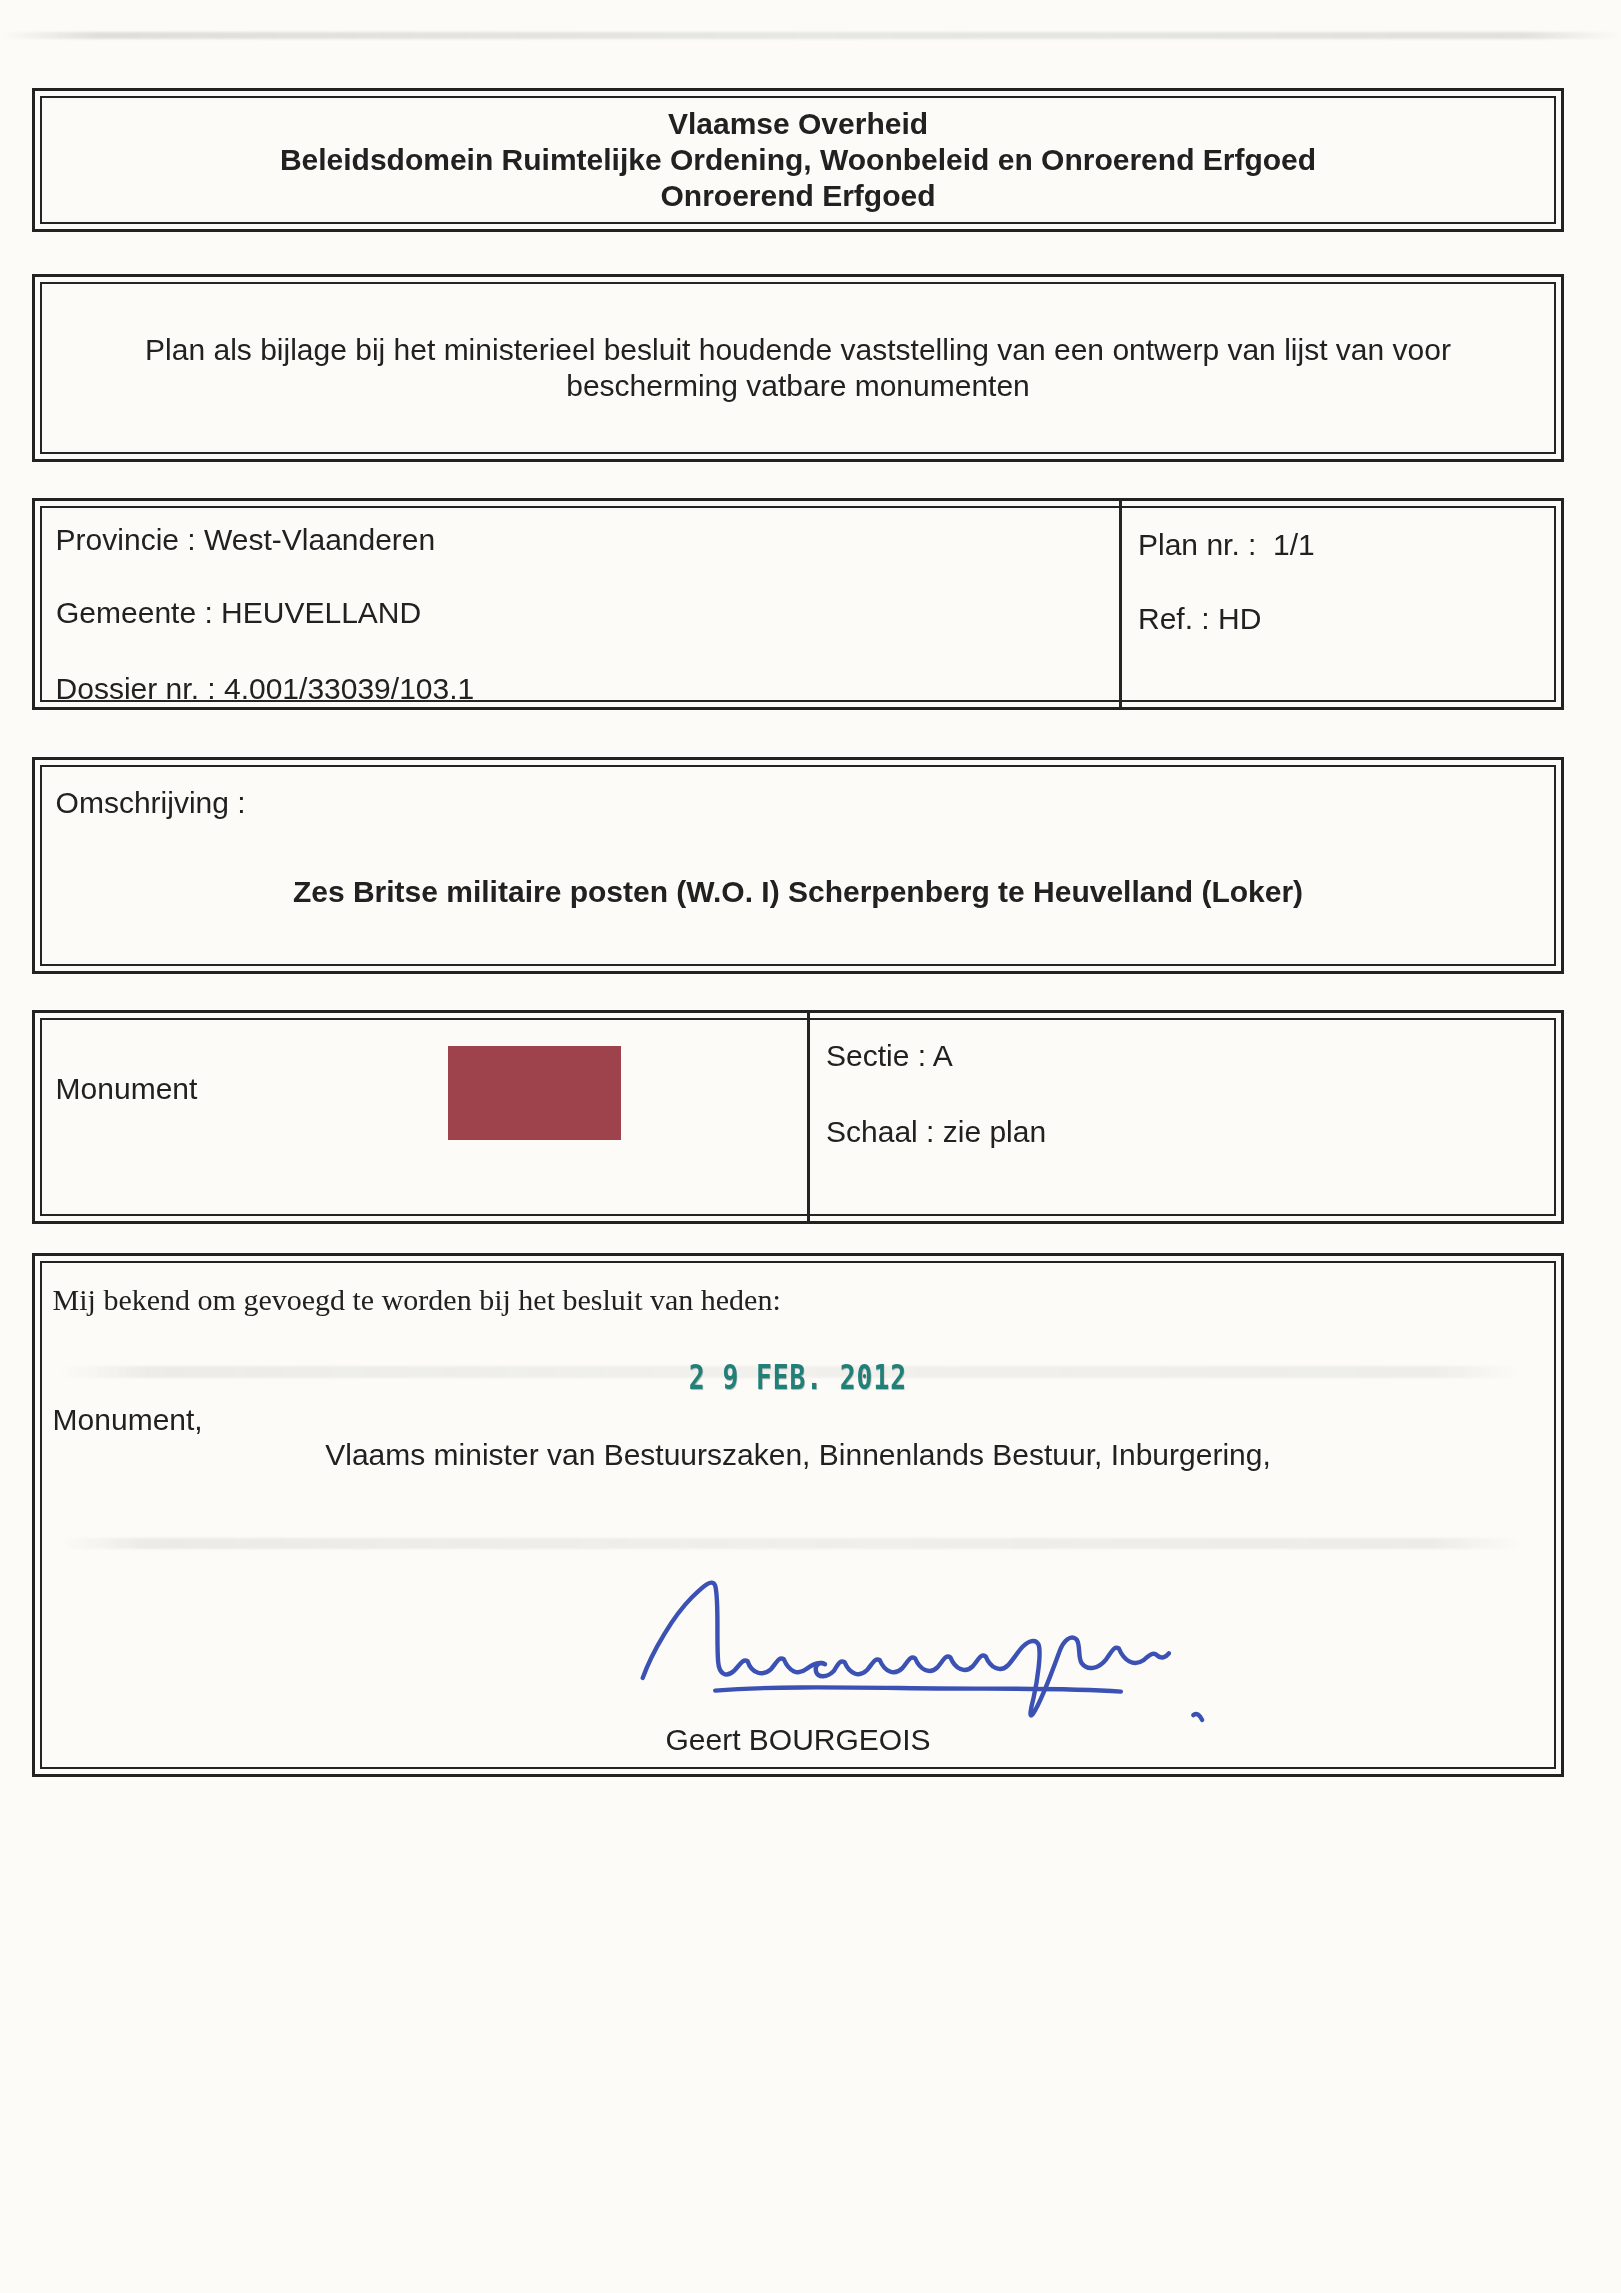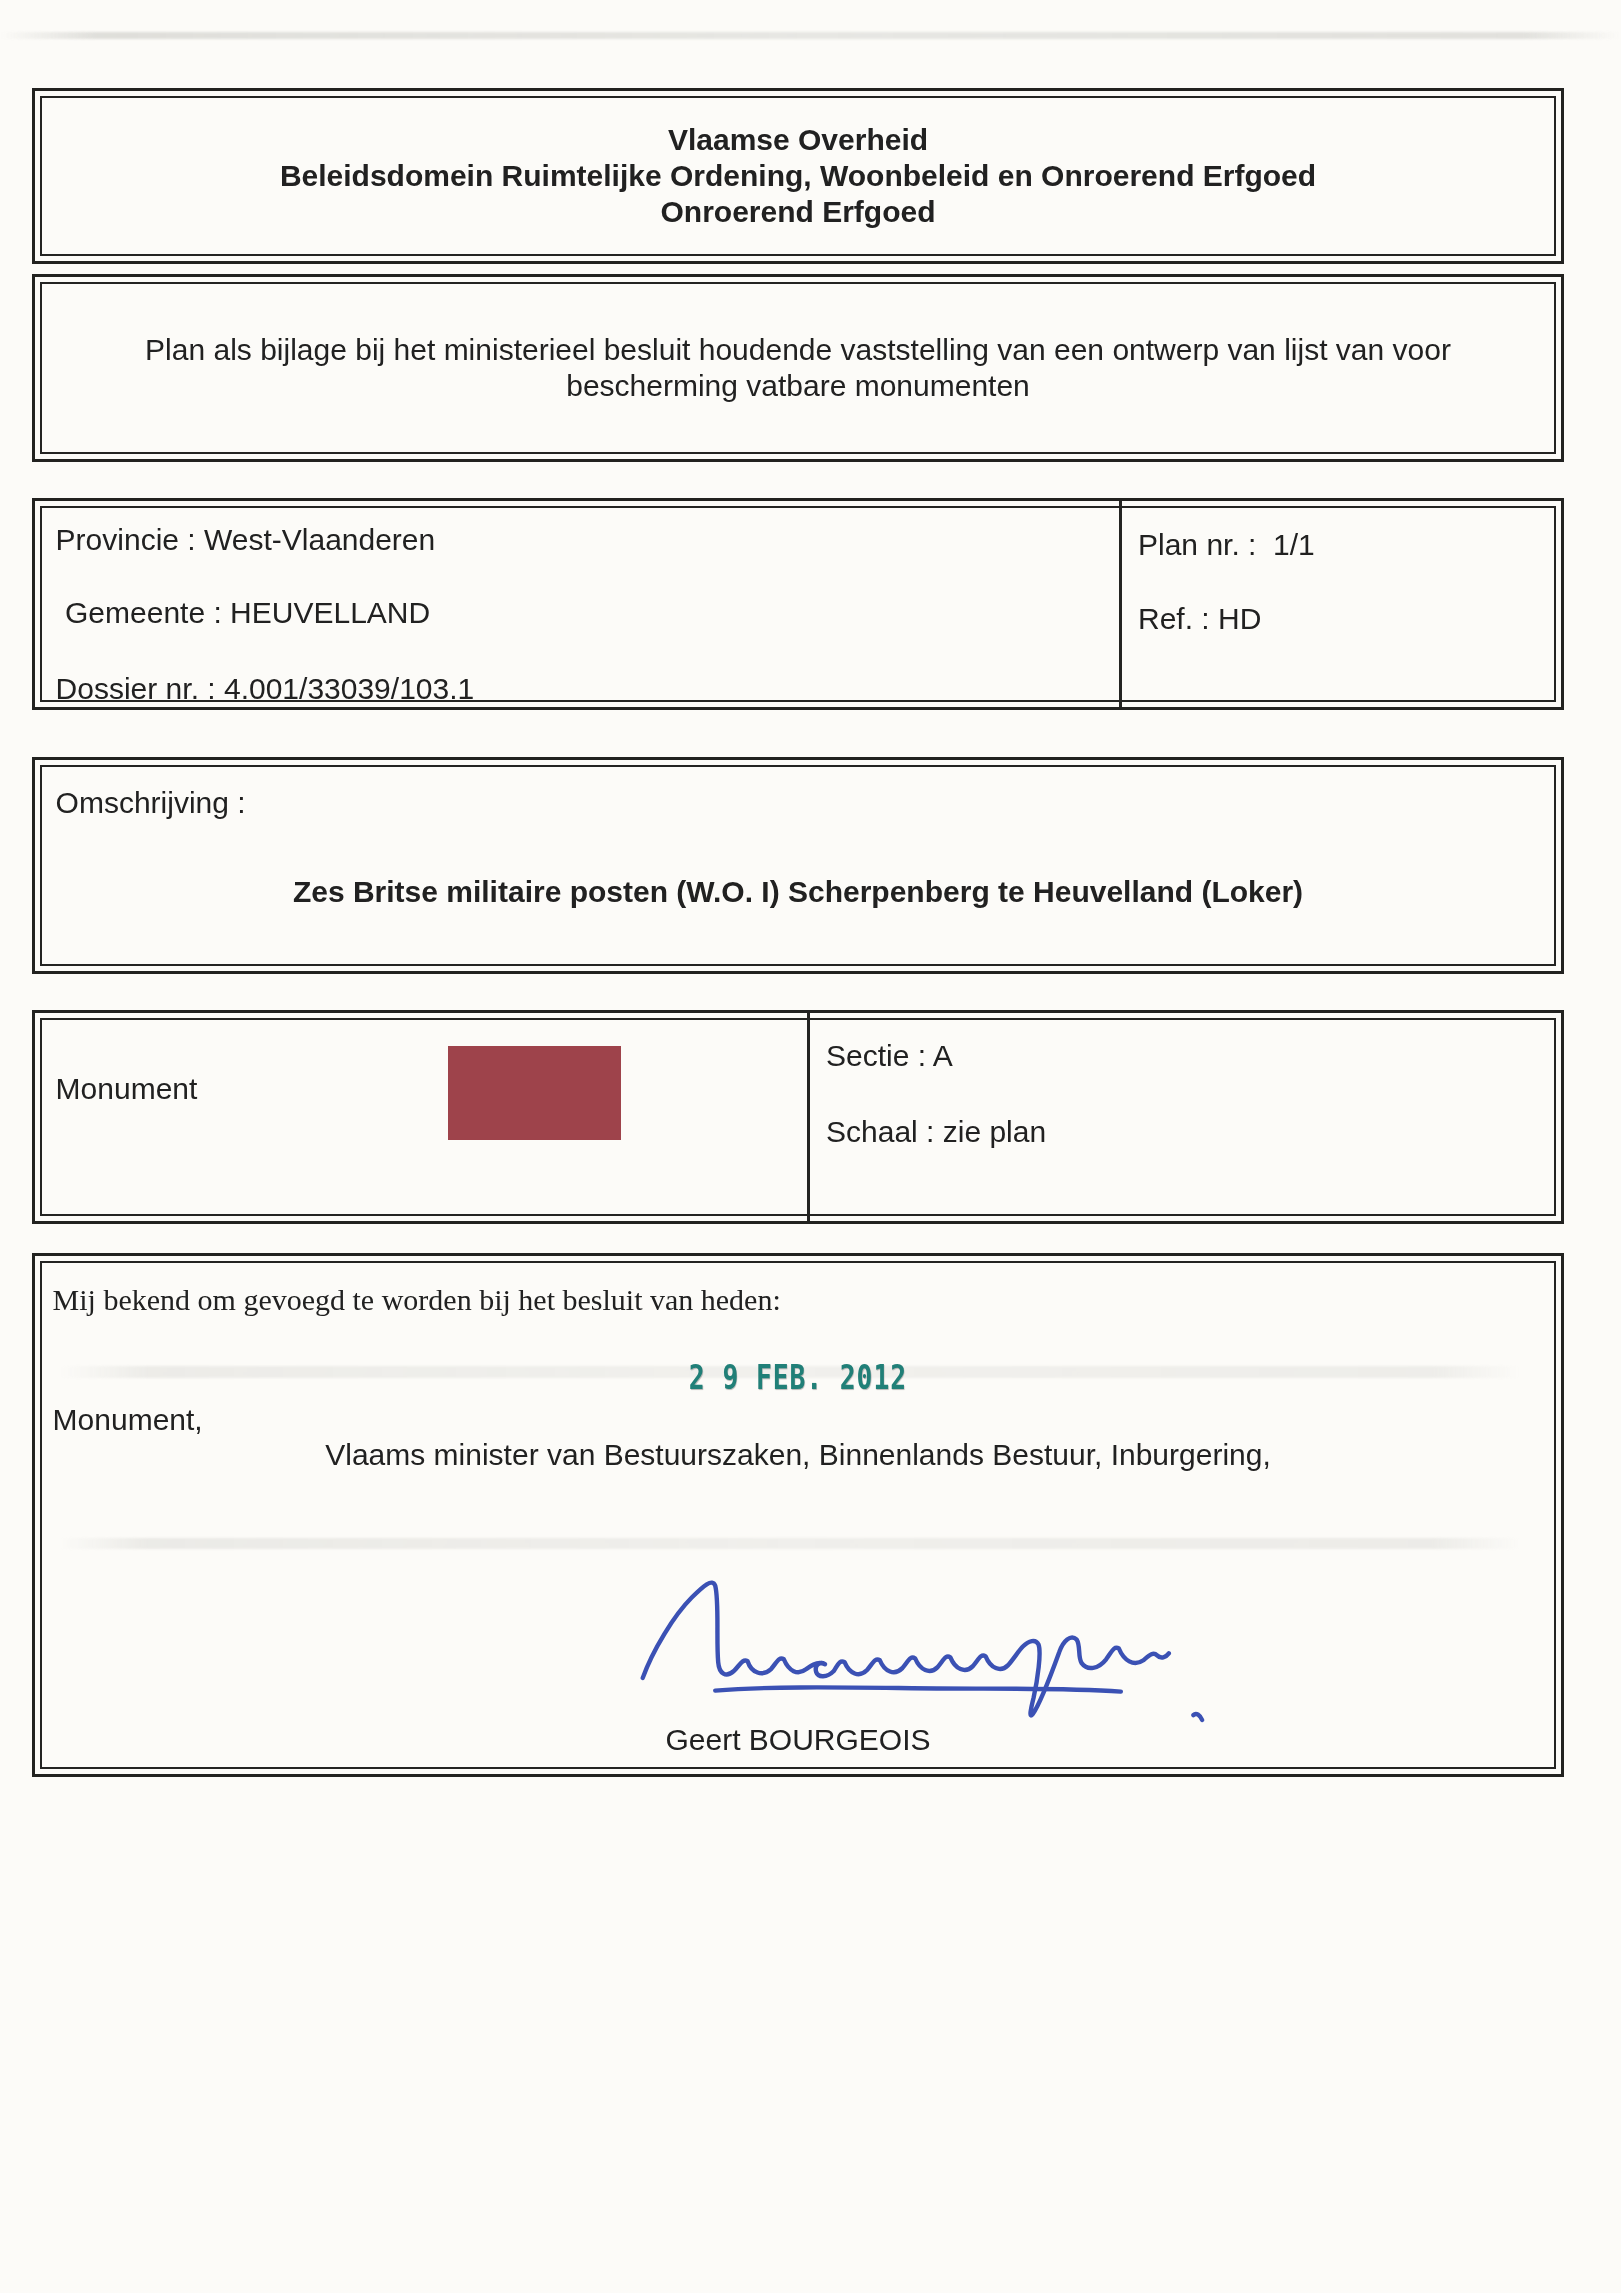"Vlaamse Overheid" .box-header { height: 176px -> 144px }
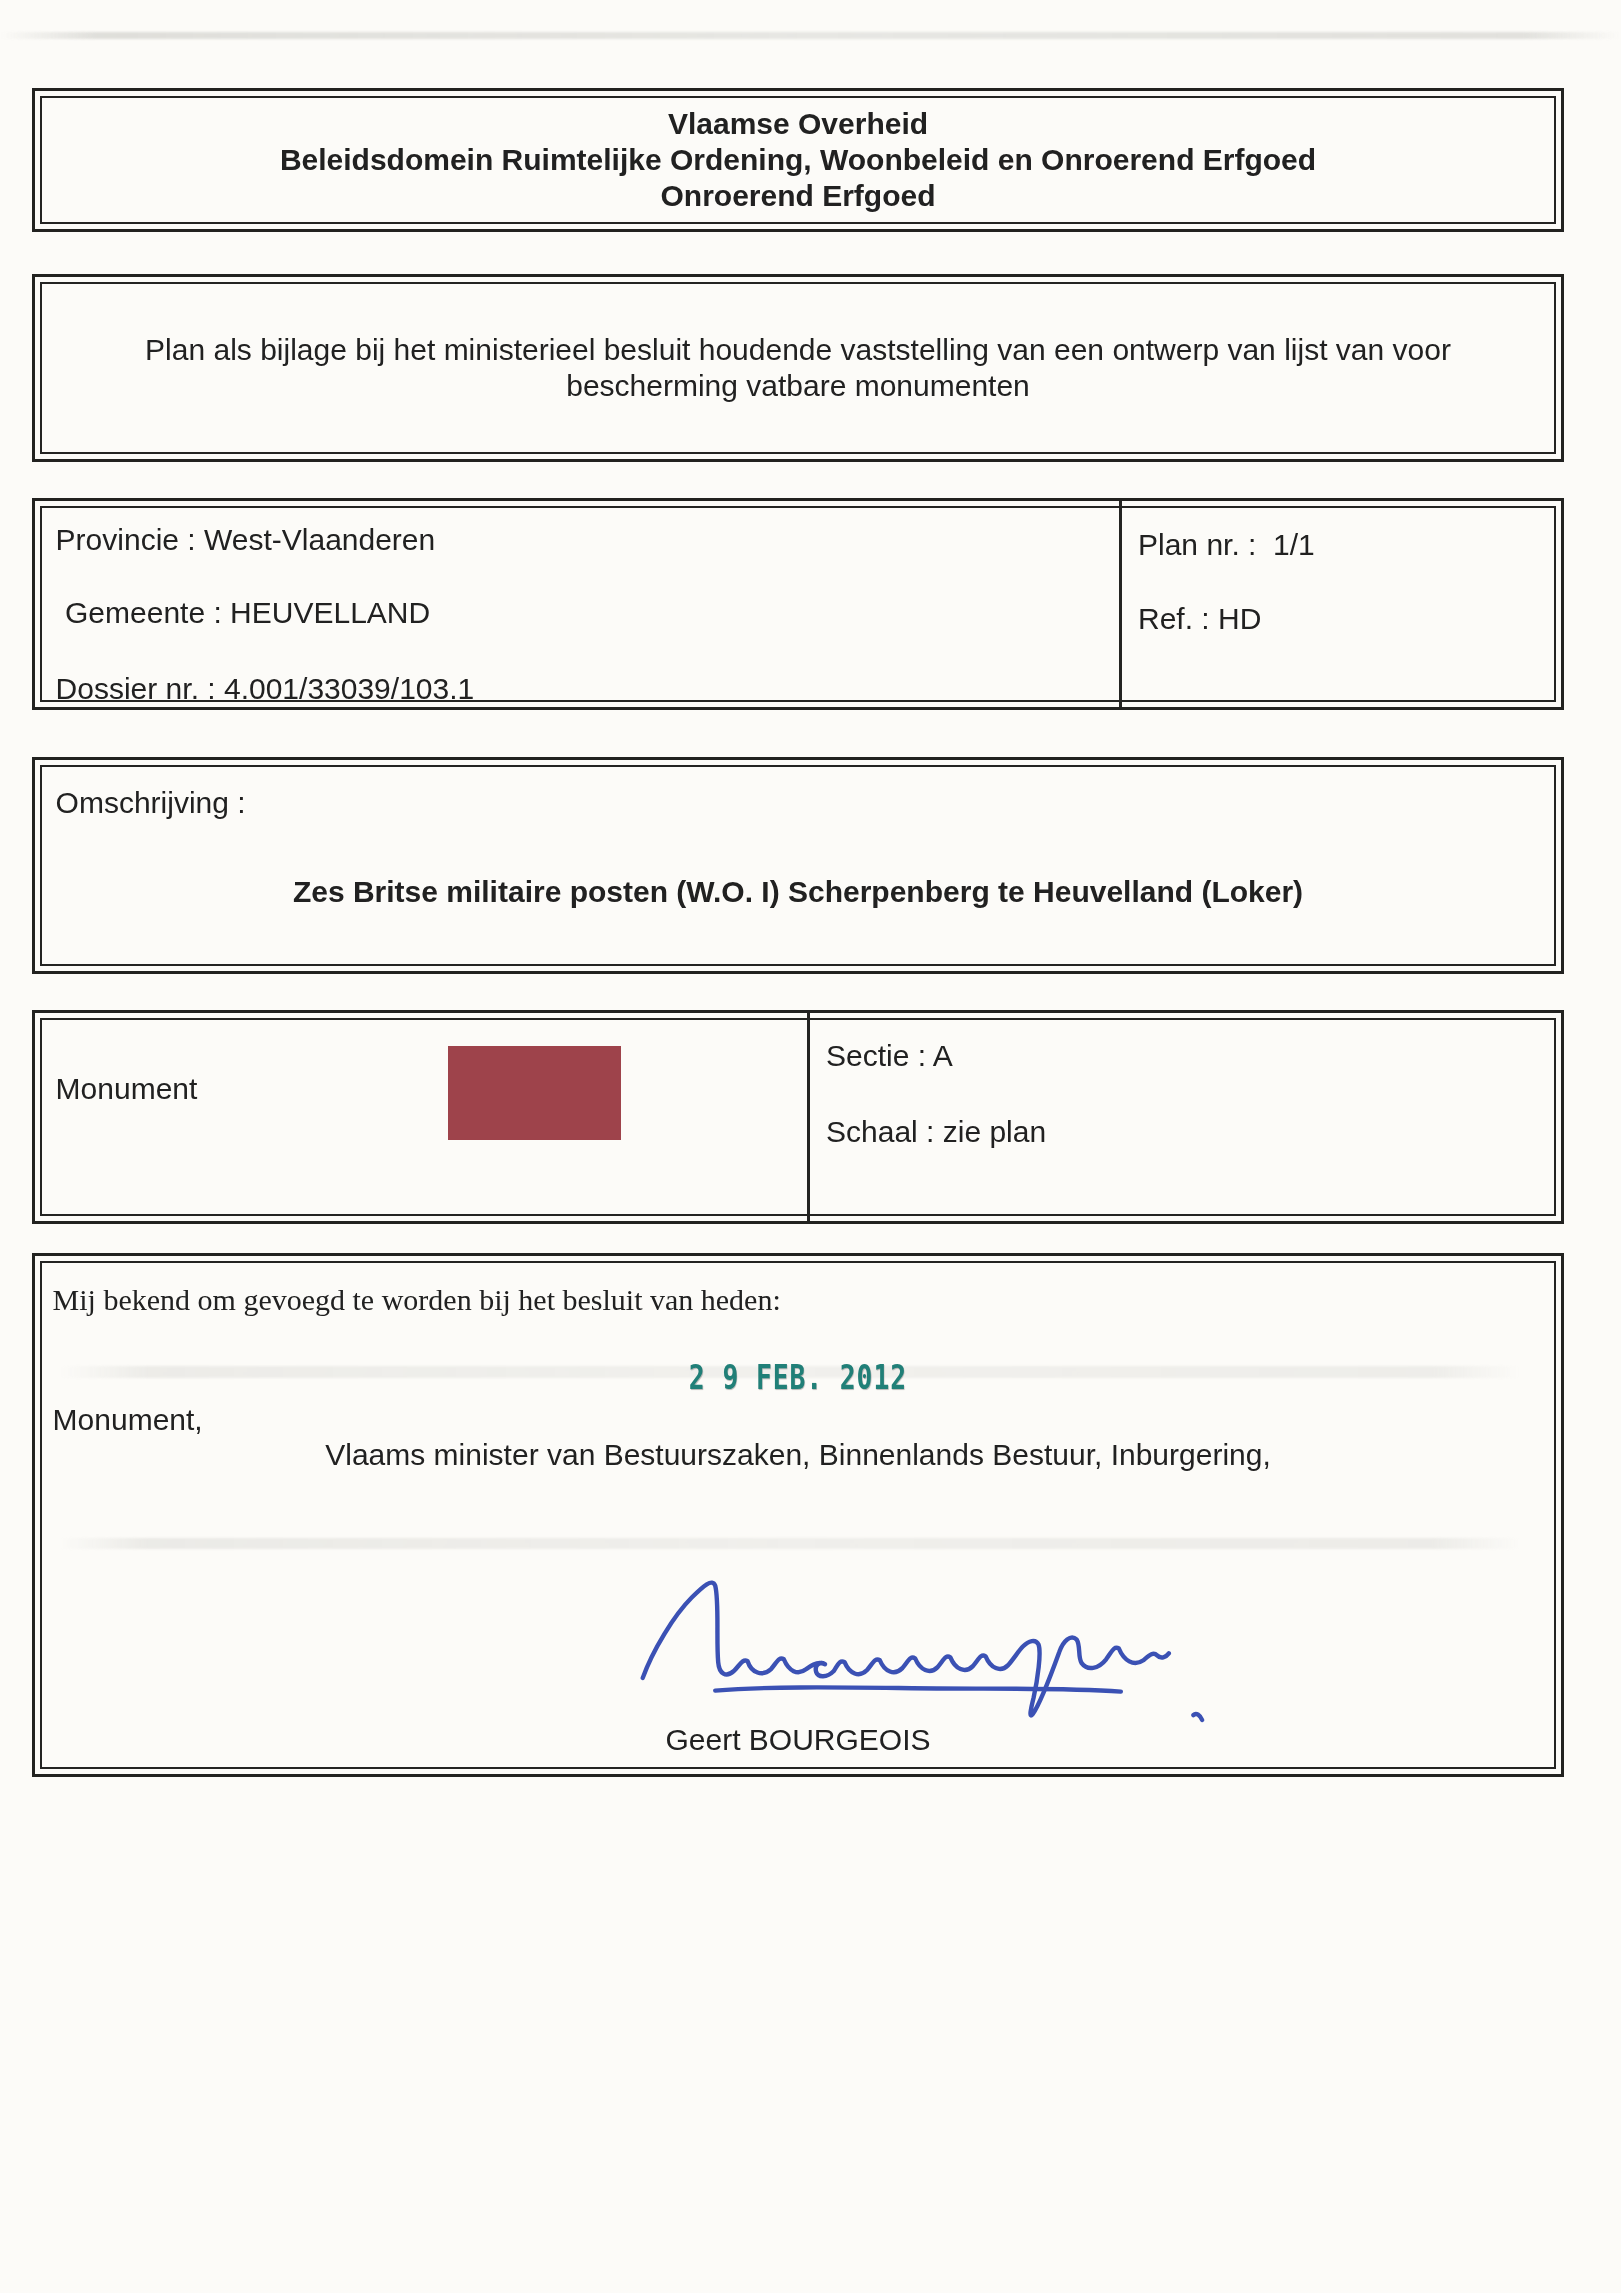"Gemeente : HEUVELLAND" div.abs { left: 30px -> 21px }
